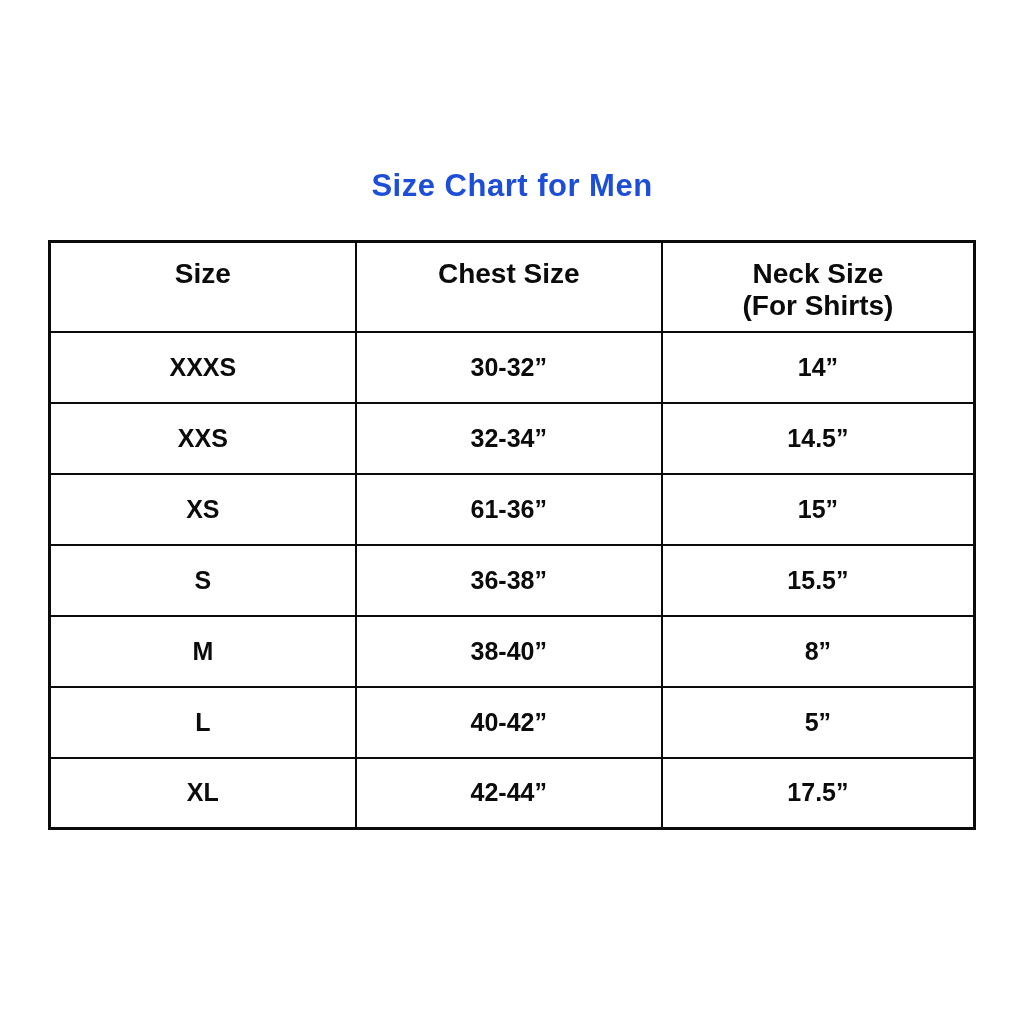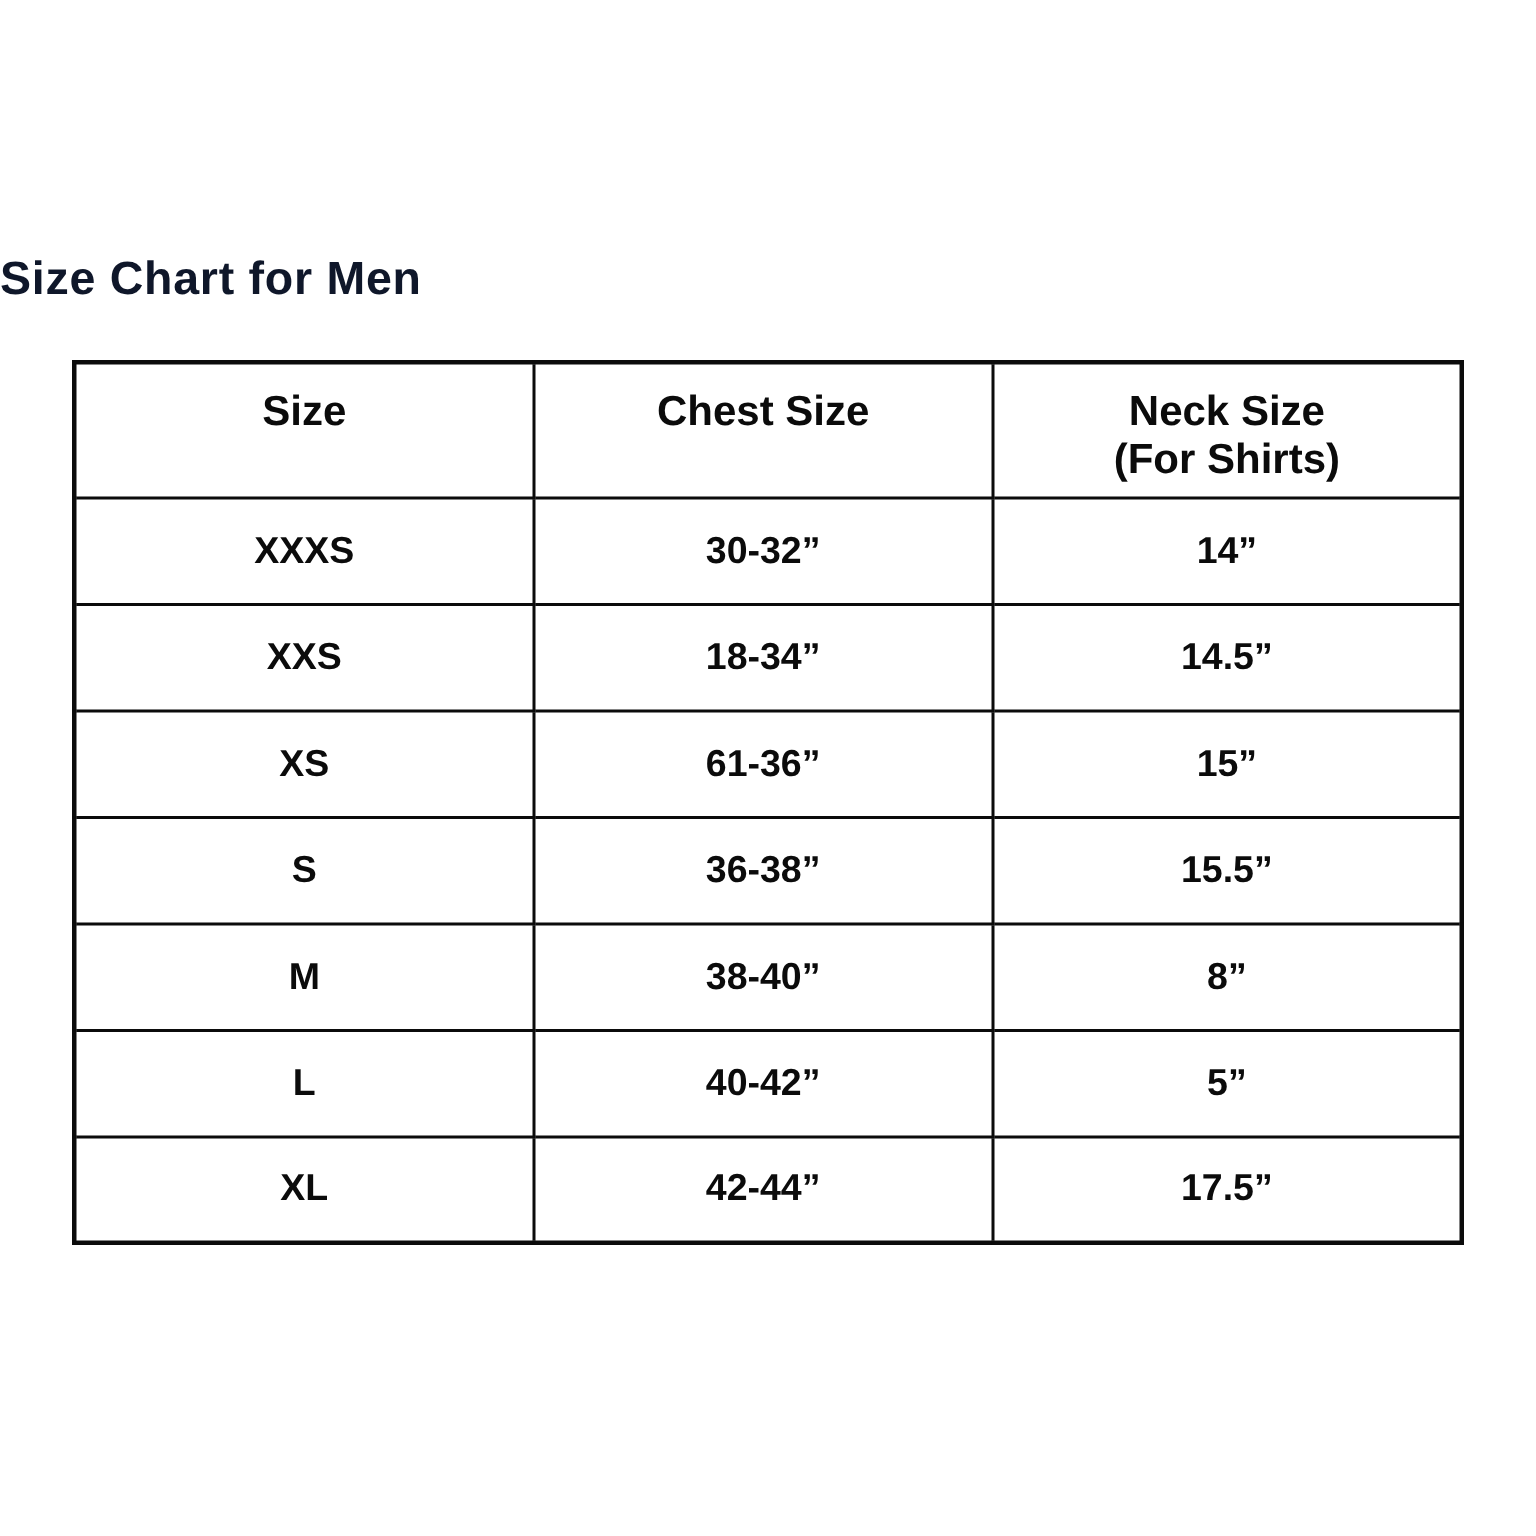"Size Chart for Men" .chart-title { color: #0f172a -> #1d4ed8; text-align: left -> center }
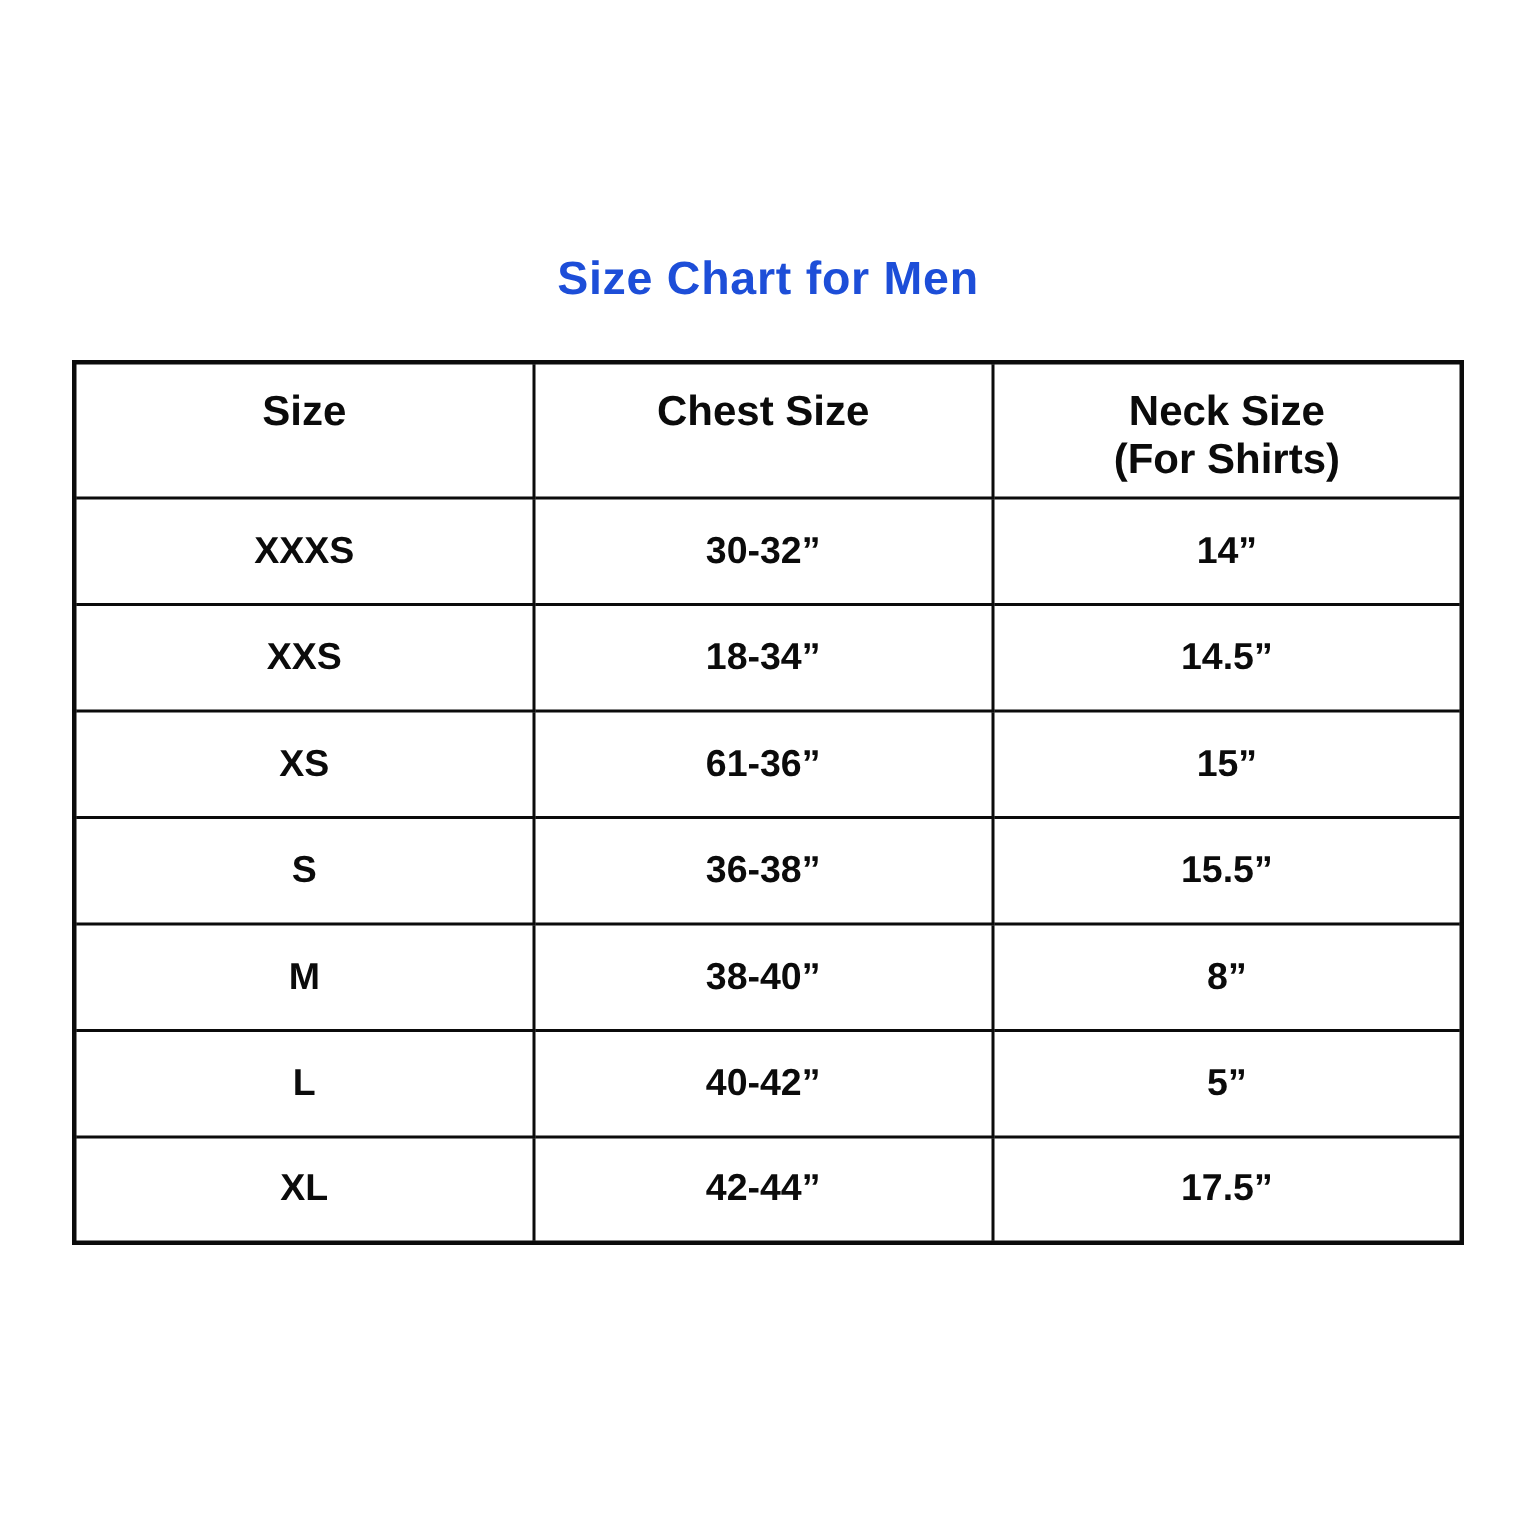"18-34”" td { text: 18-34 -> 32-34 }
